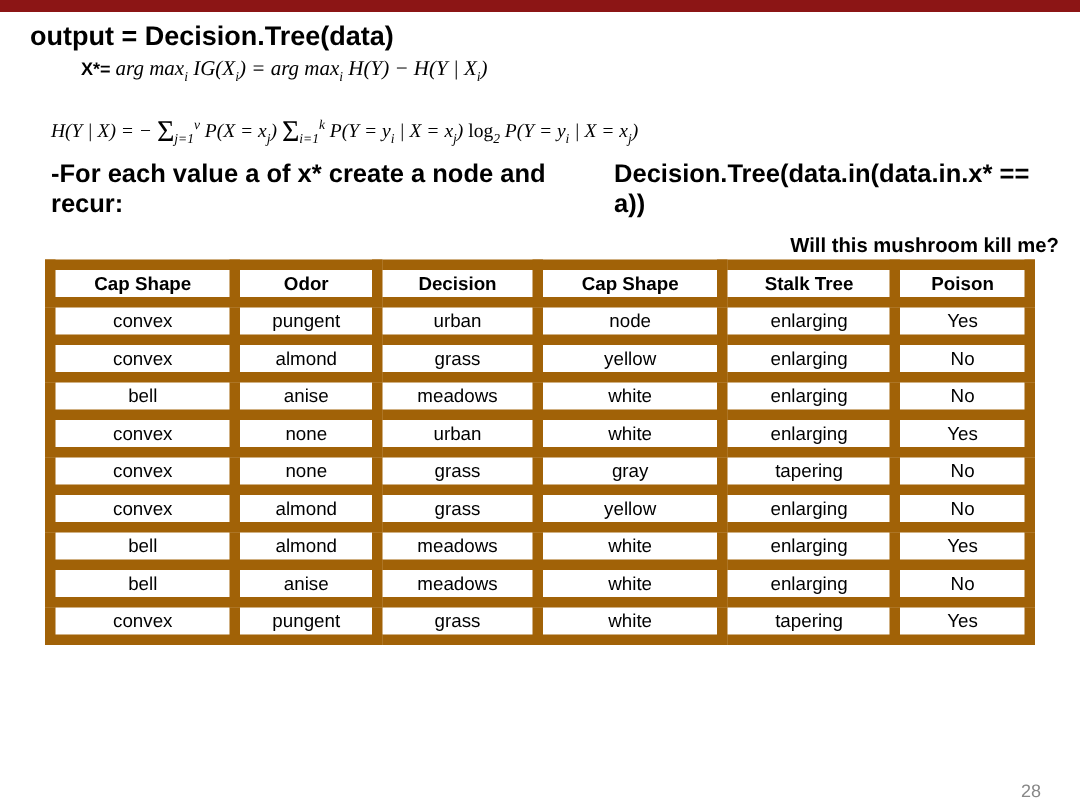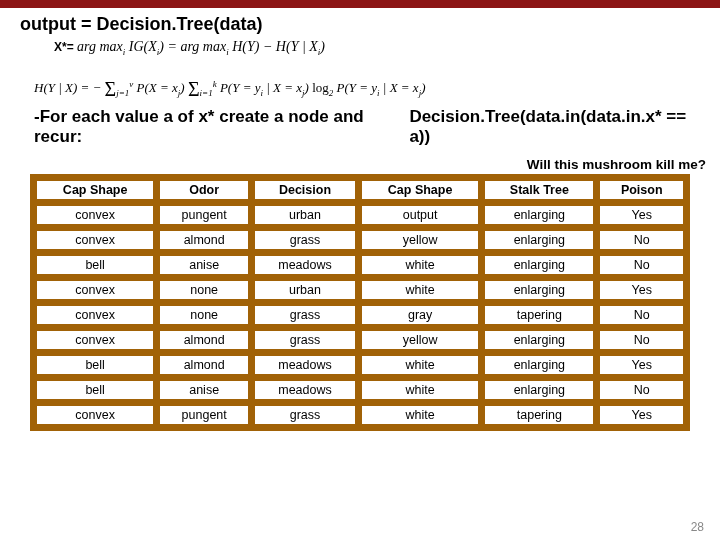"output" td { text: output -> node }
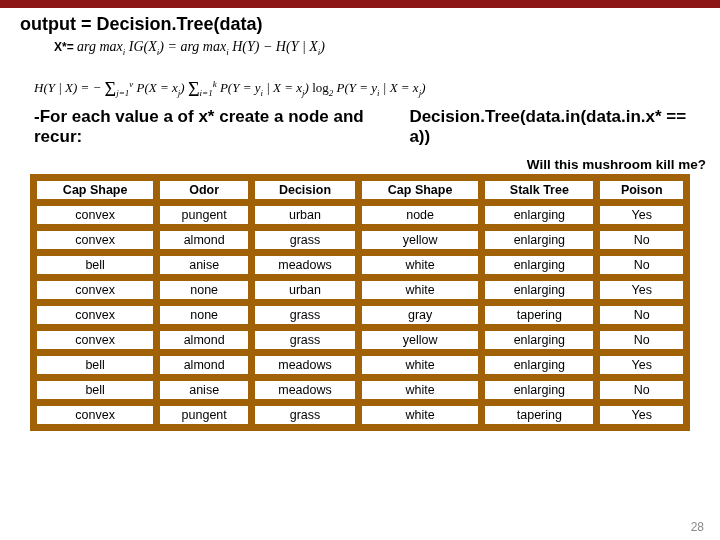"28" .page-num { right: 16px -> 26px }
